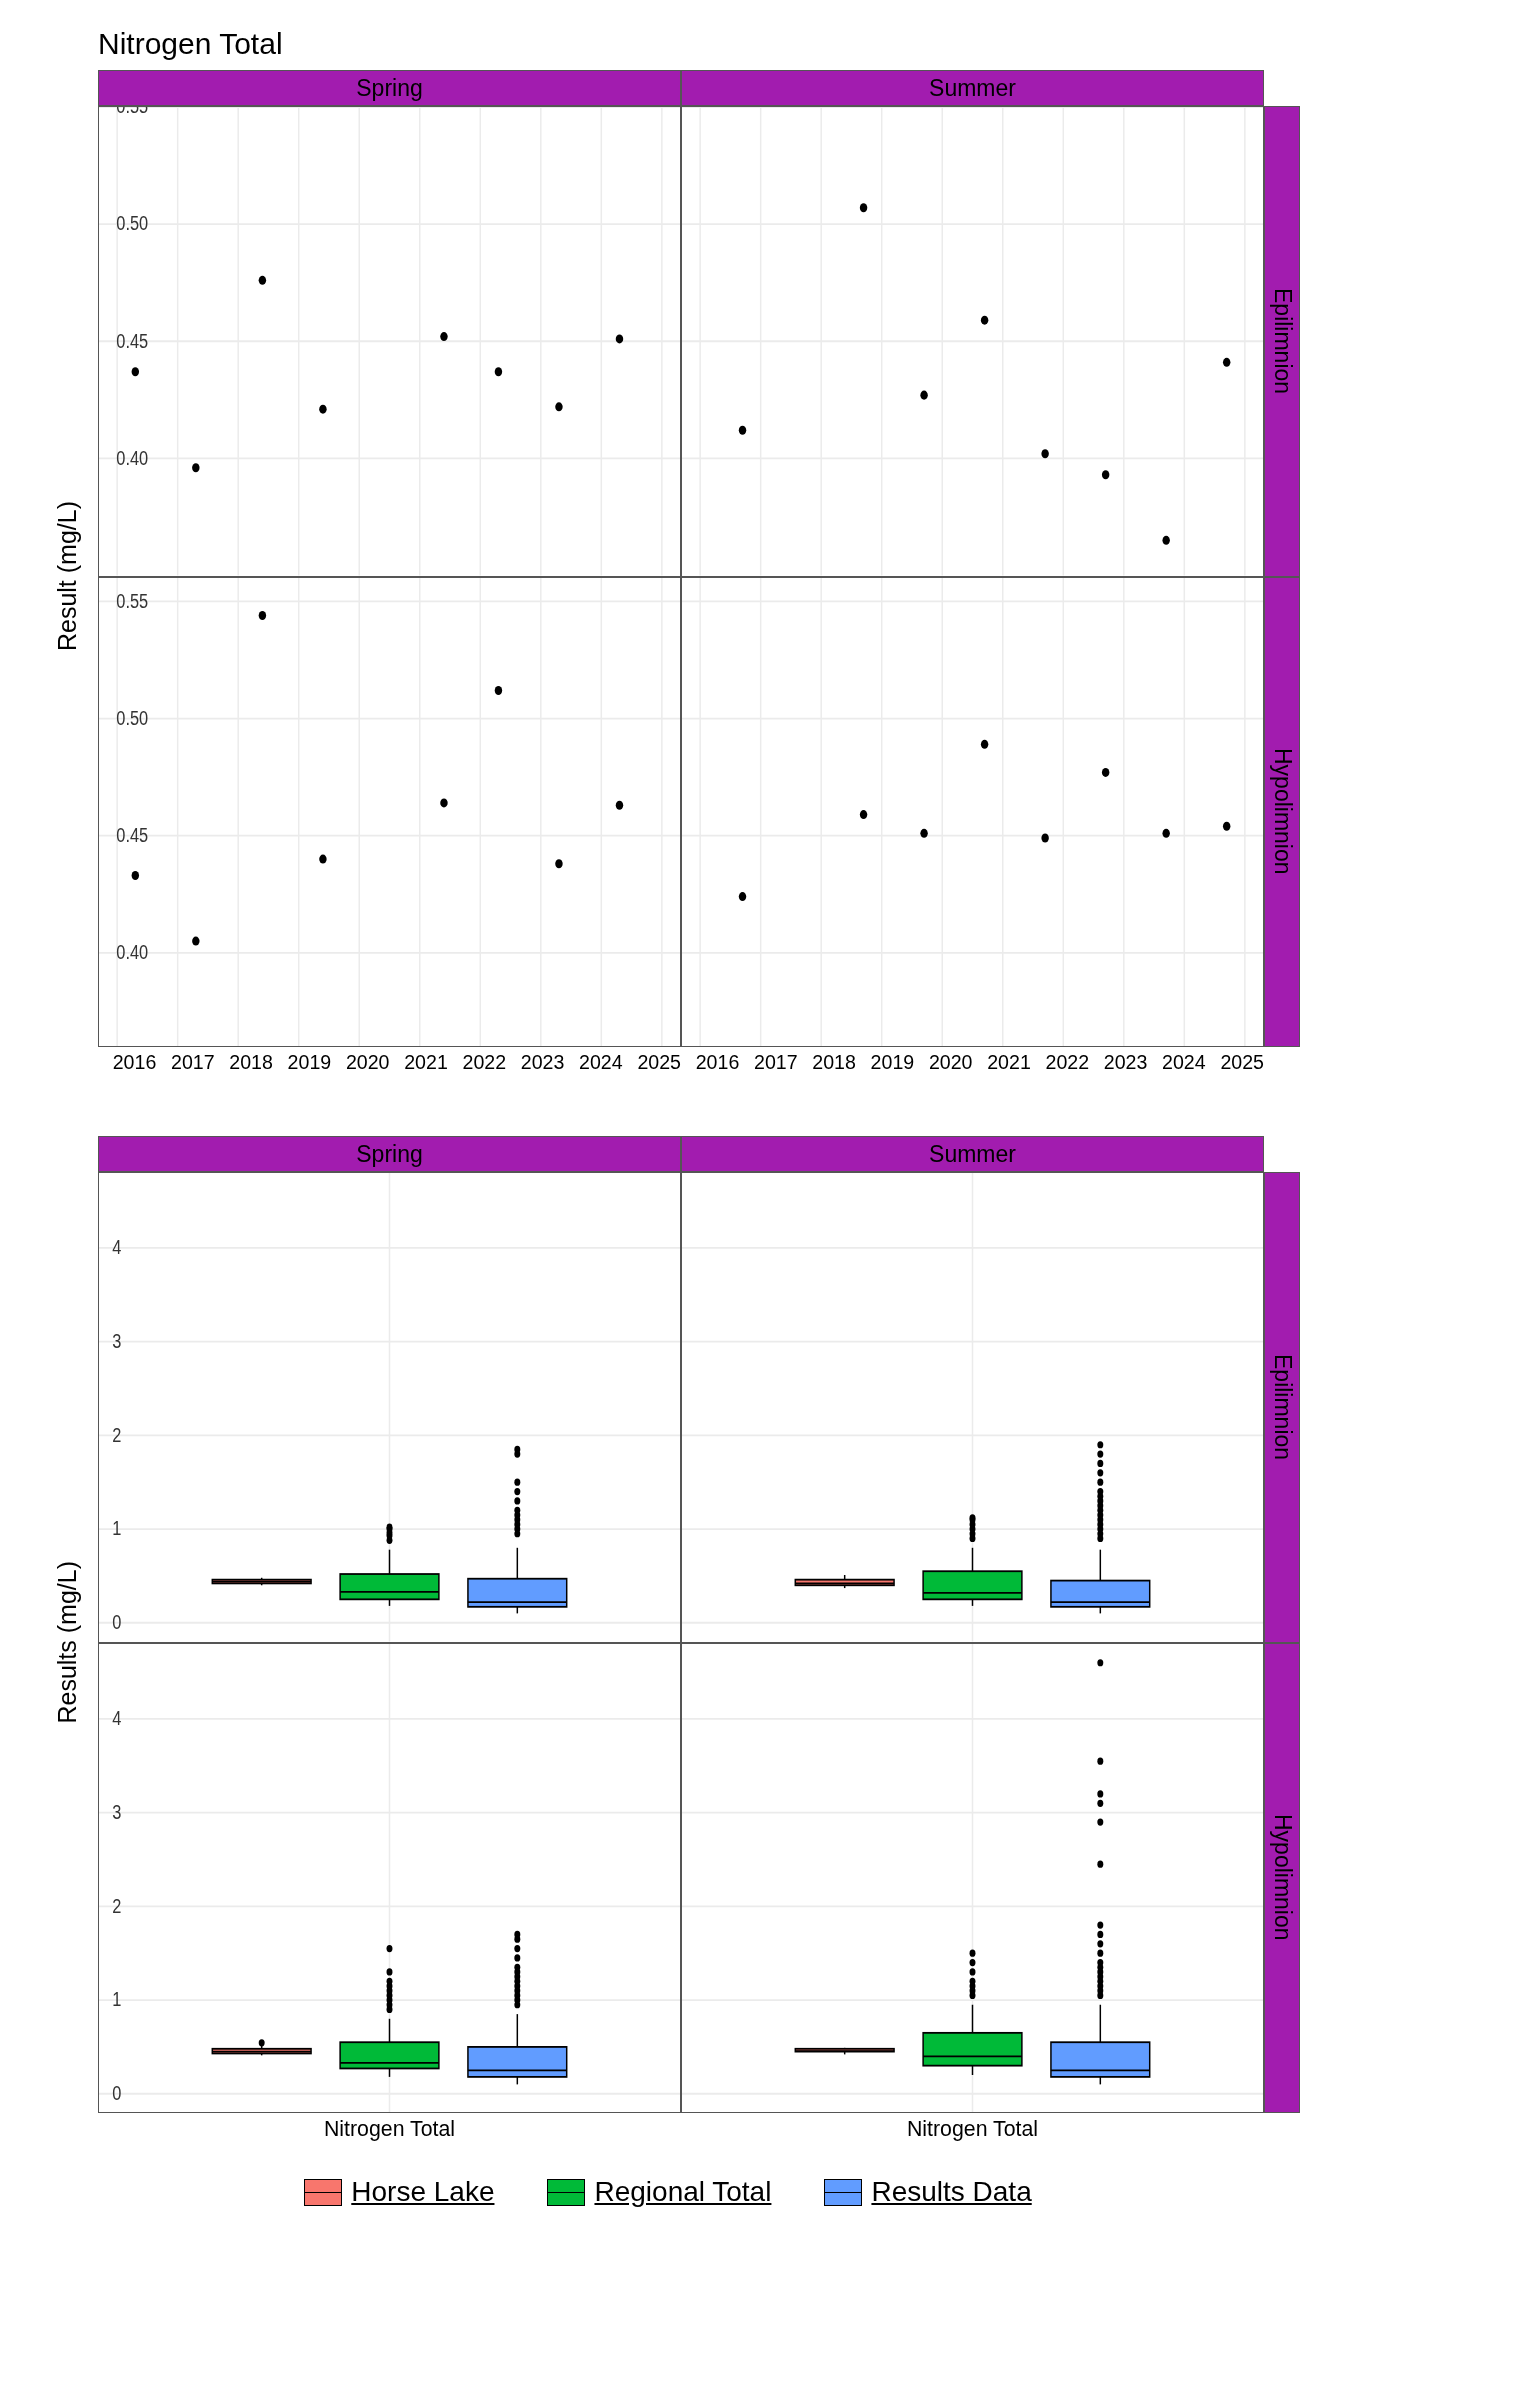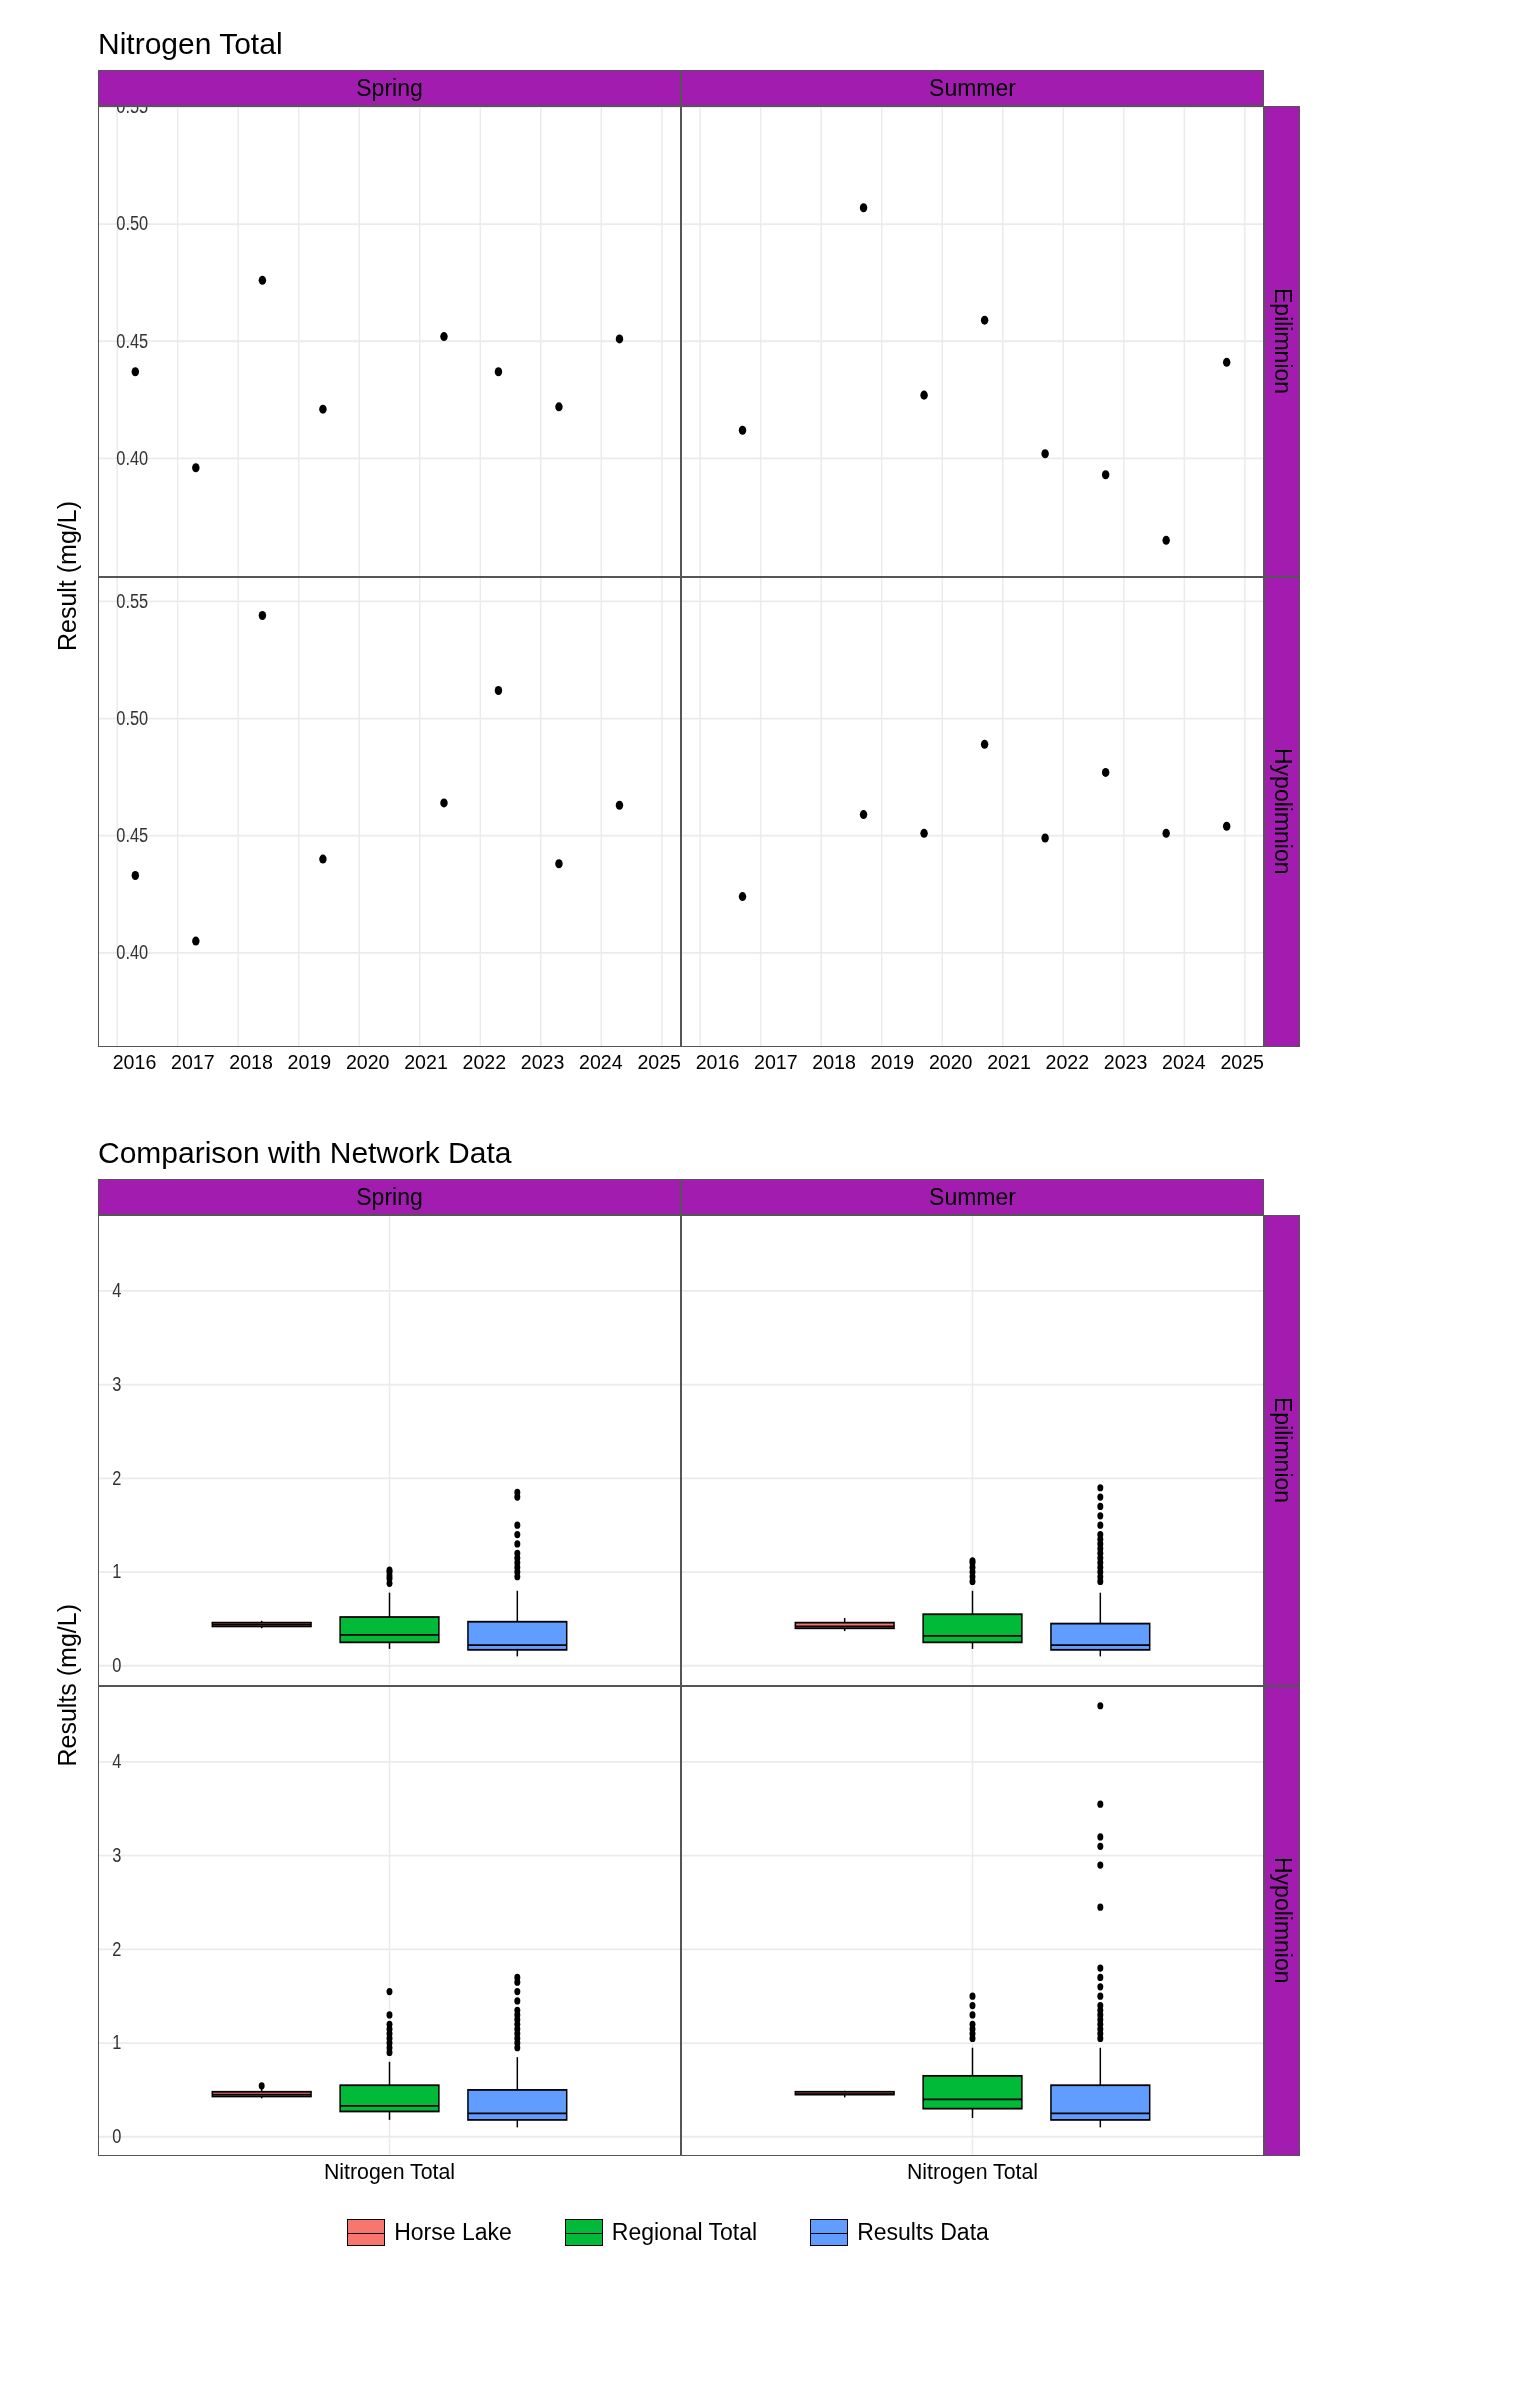"Comparison with Network Data" div.chart-title { html: <div>Comparison with Network Data</div> -> none }
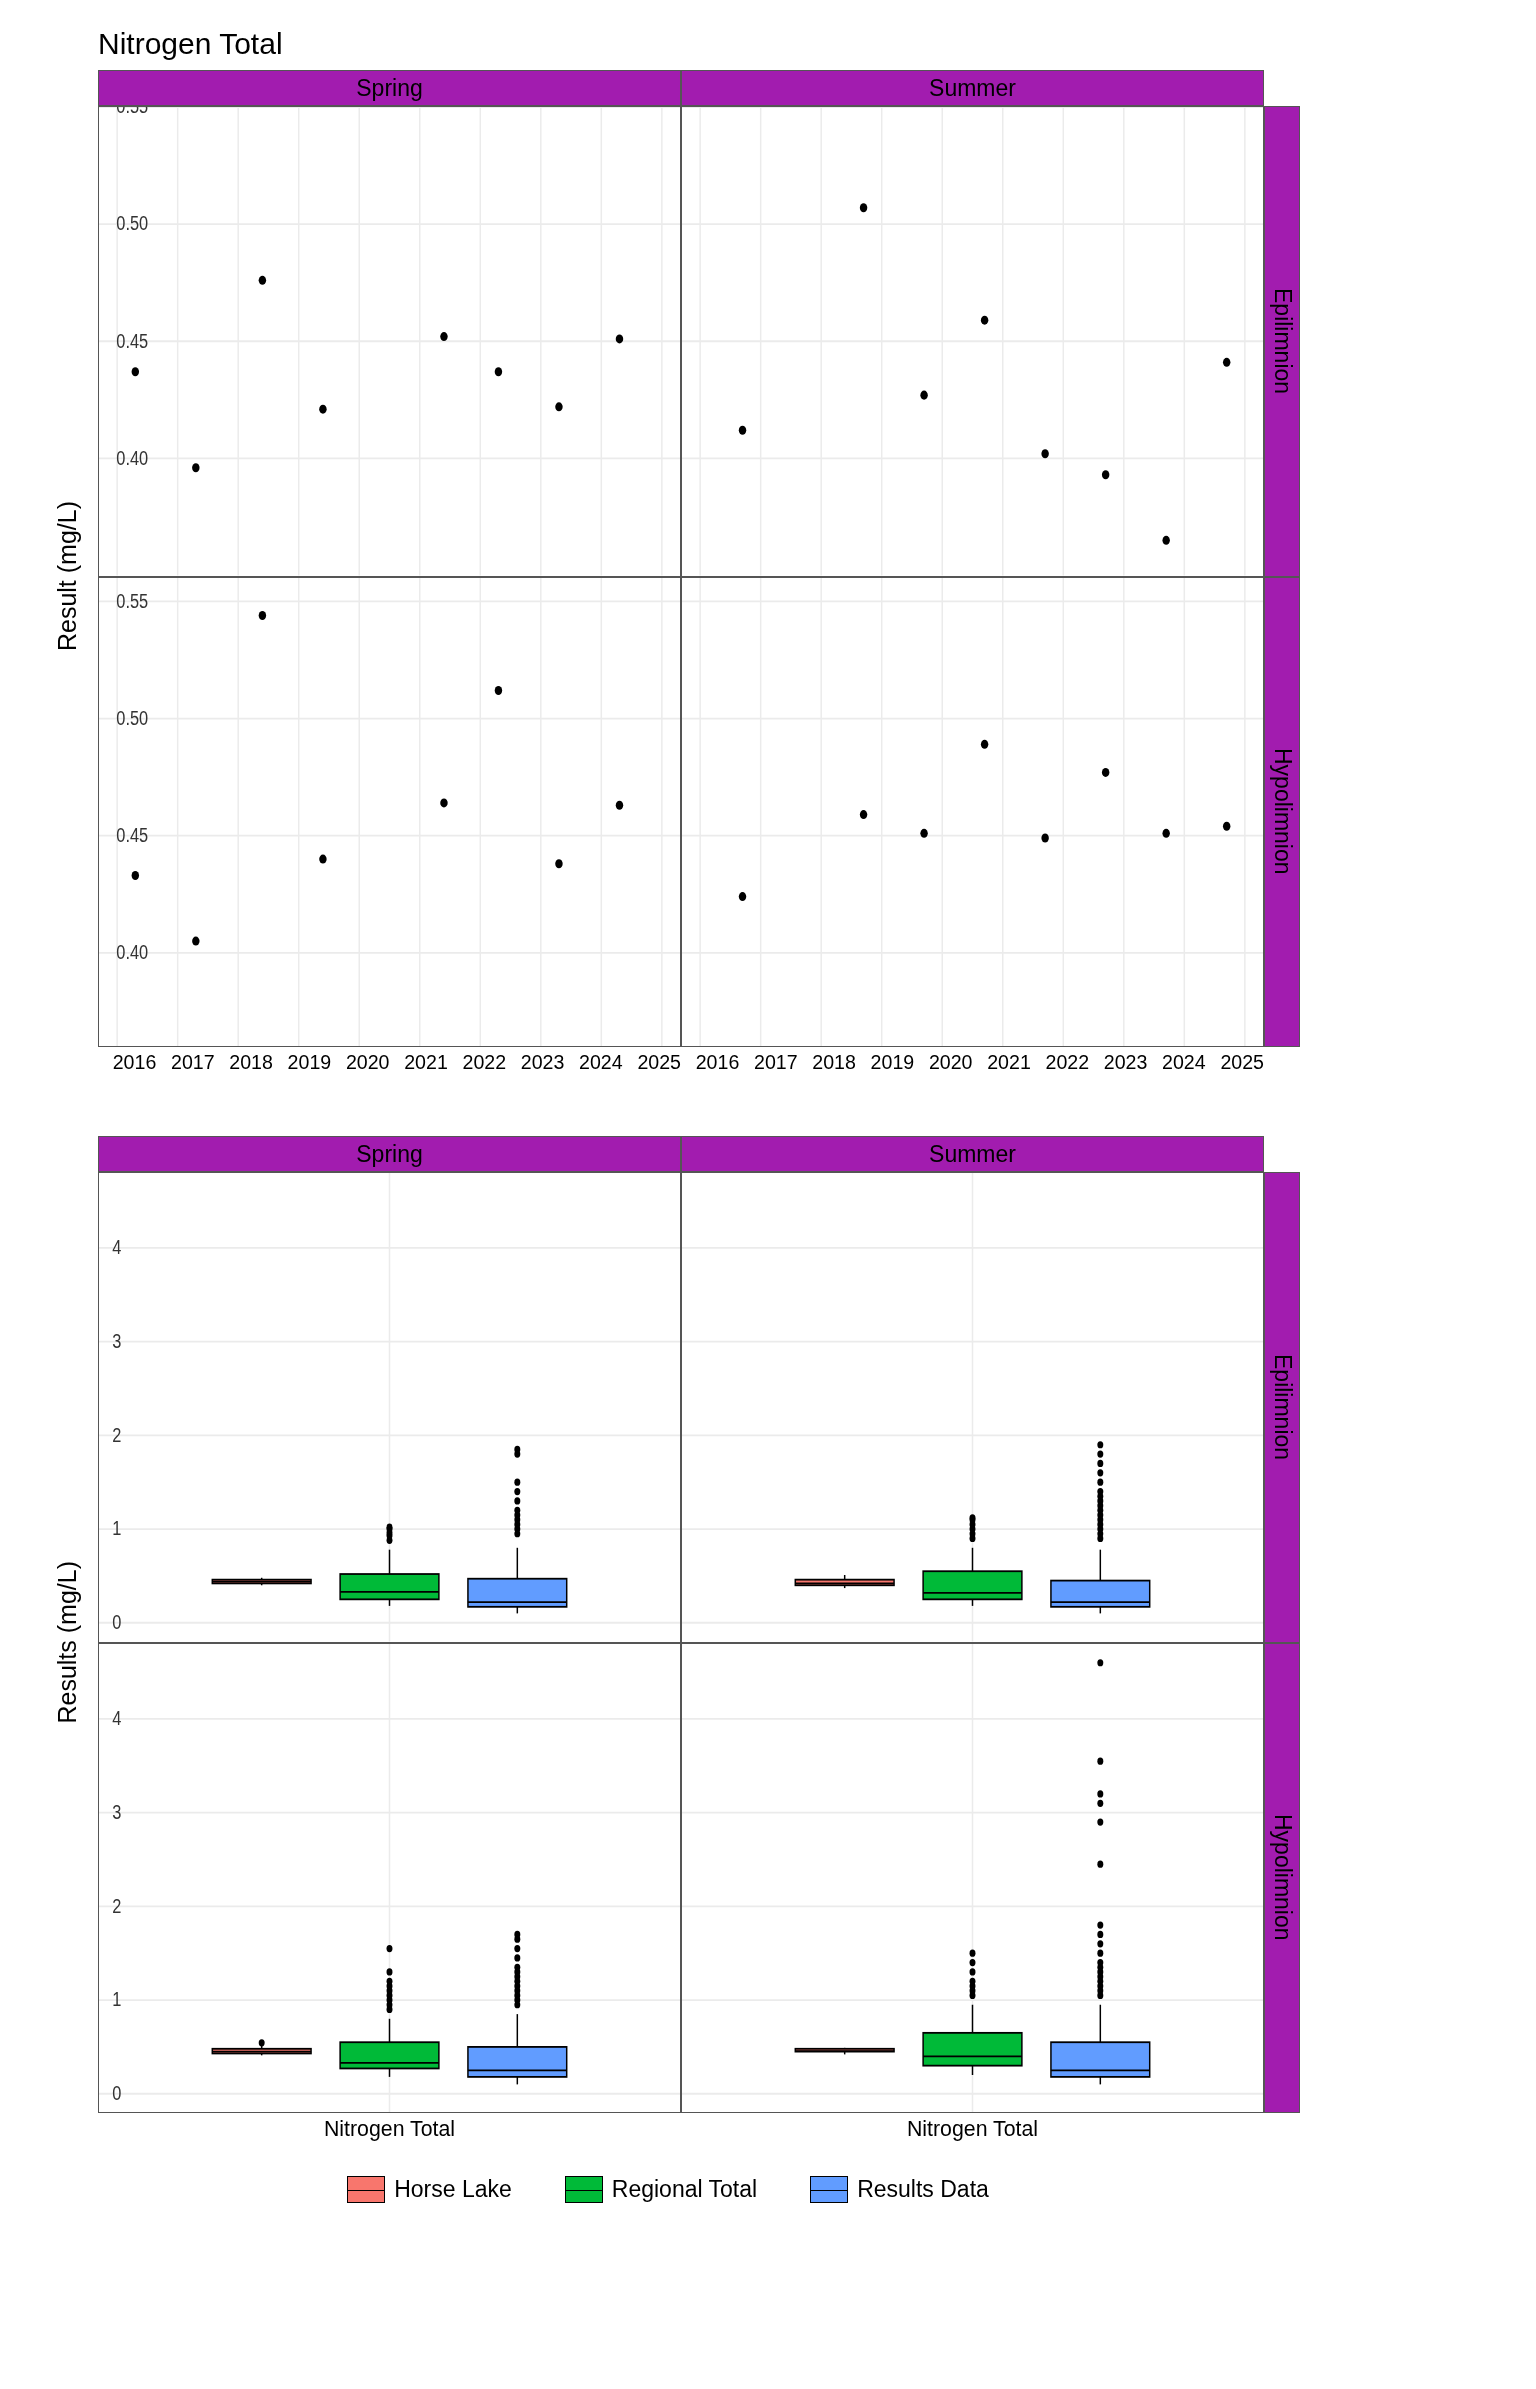"Horse Lake" .legend { font-size: 23px -> 28px; text-decoration: none -> underline }
